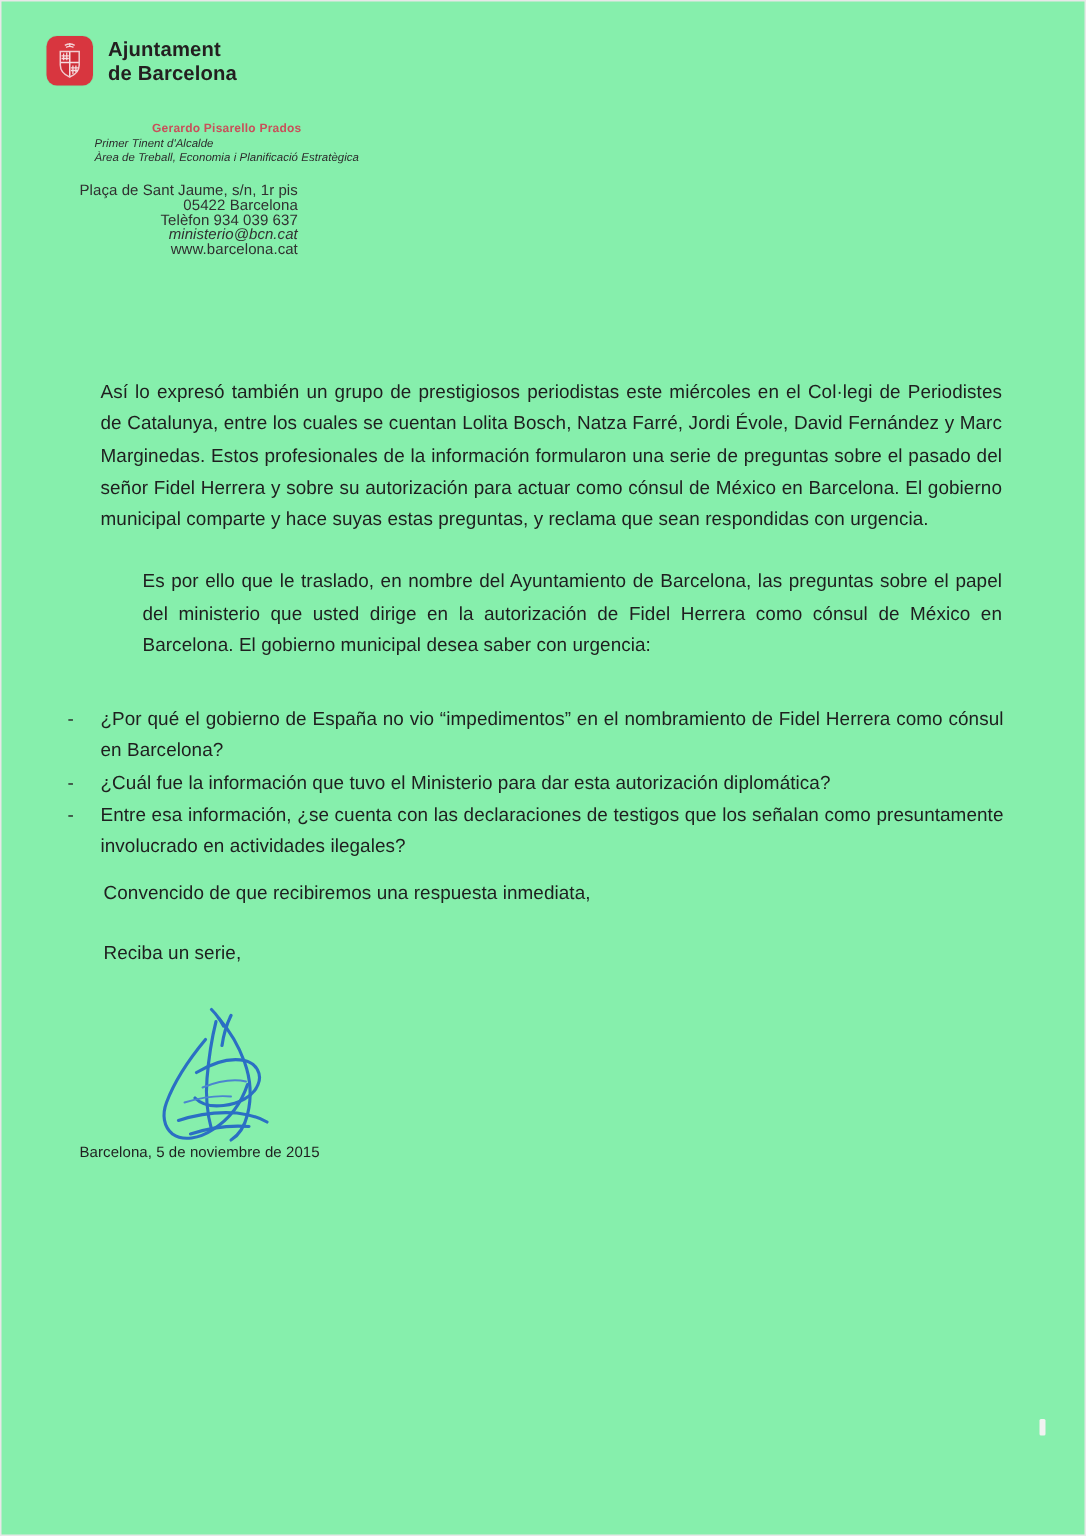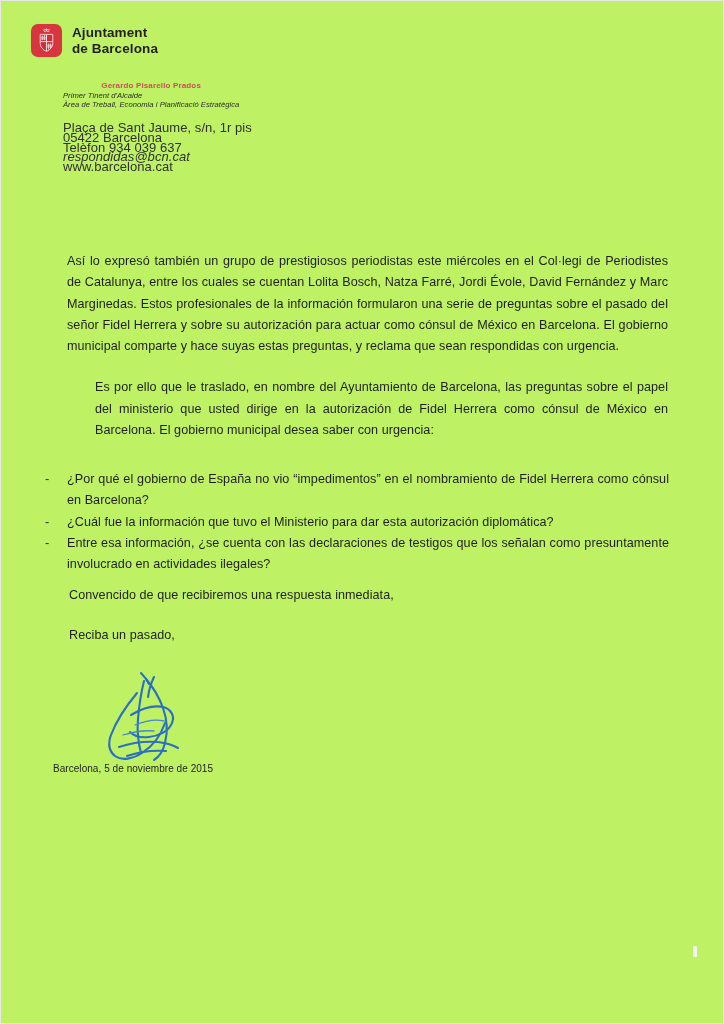"Ajuntament" .page { background: #bef264 -> #86efac }
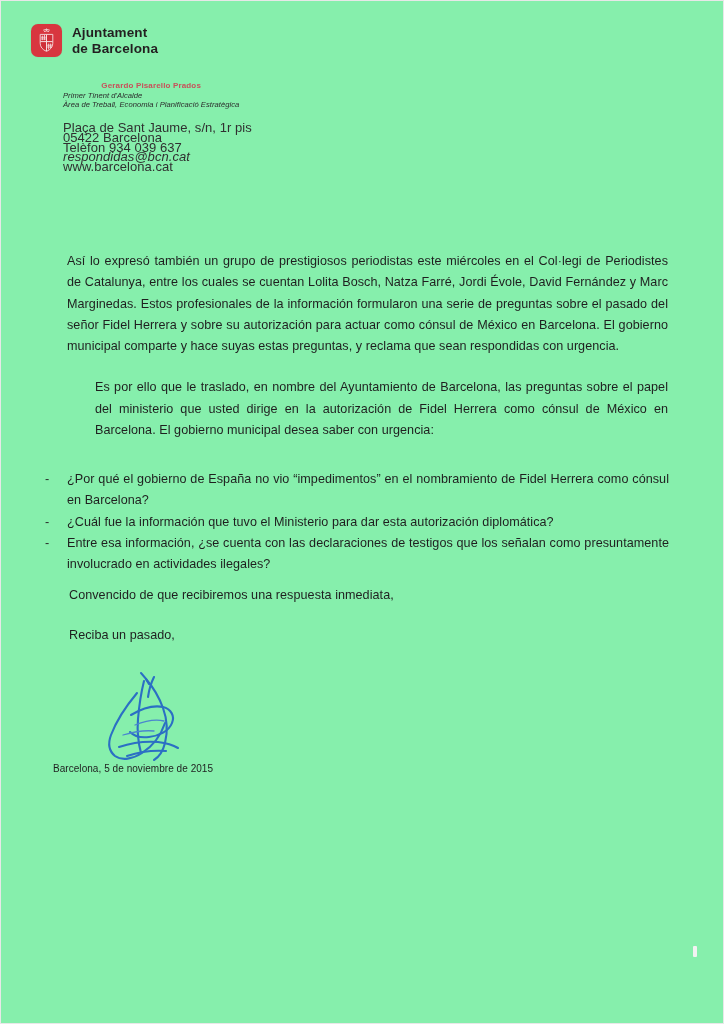"Plaça de Sant Jaume, s/n," .address { font-size: 13px -> 10px; left: 62px -> 52px; text-align: none -> right }
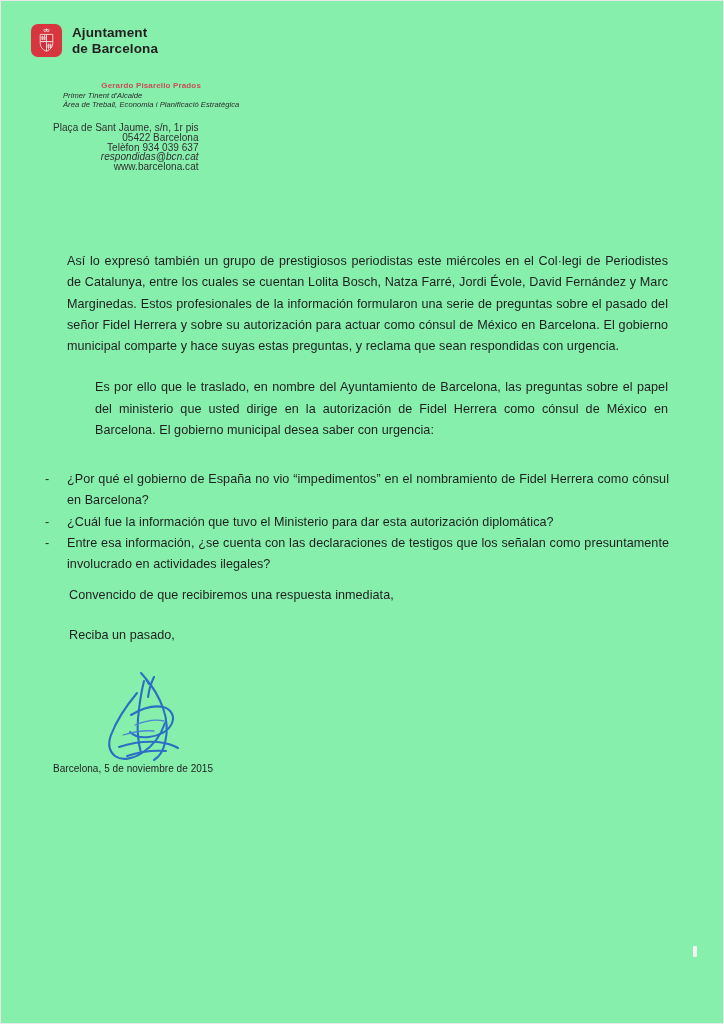"respondidas@bcn.cat" div.mail { text: respondidas@bcn.cat -> ministerio@bcn.cat }
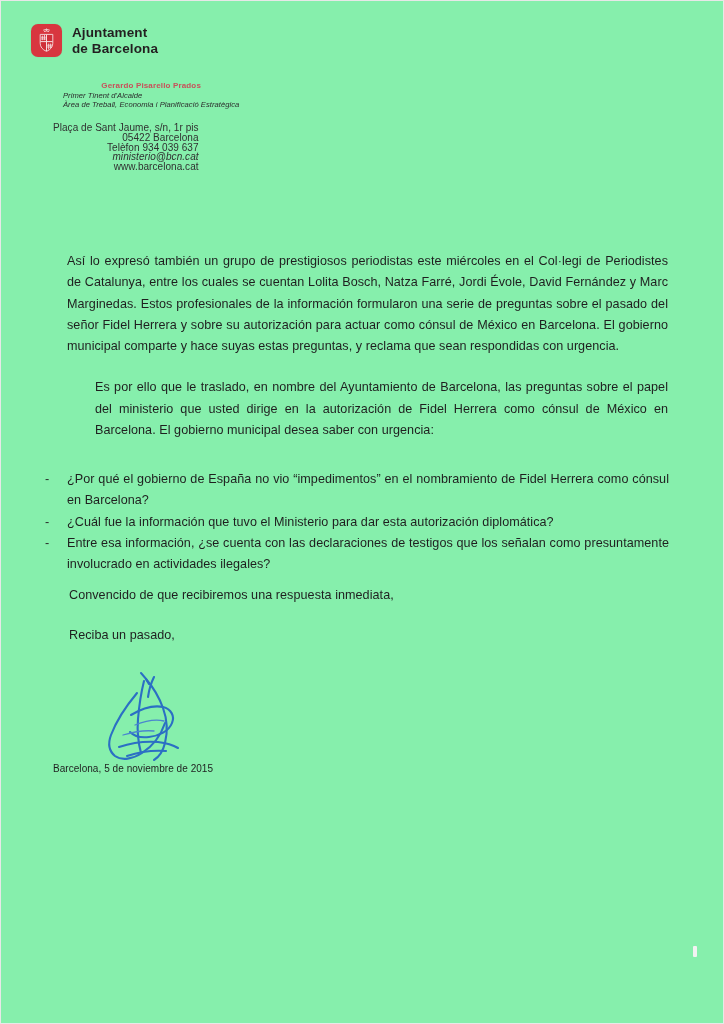"Reciba un pasado," div.regards { text: pasado -> serie }
